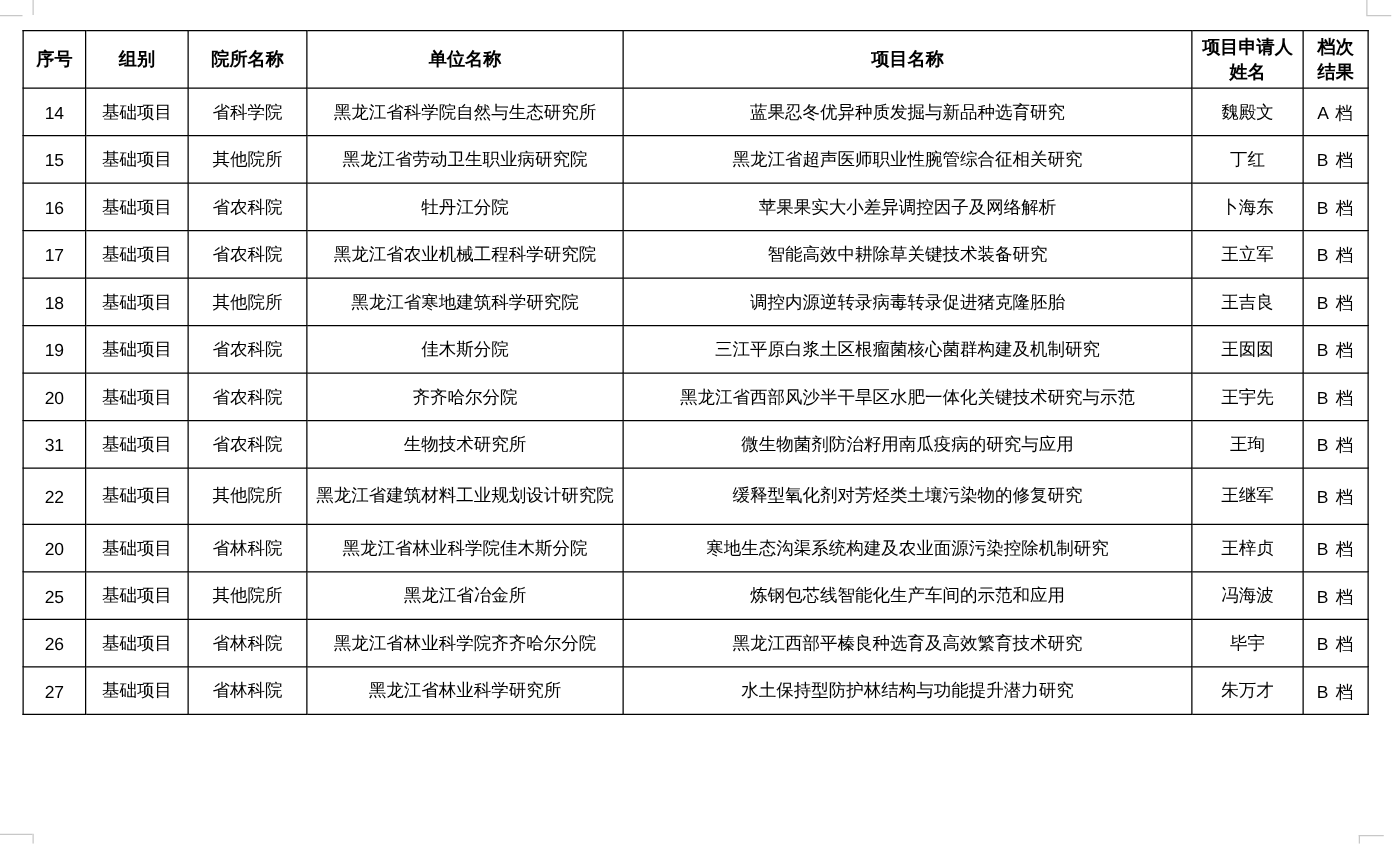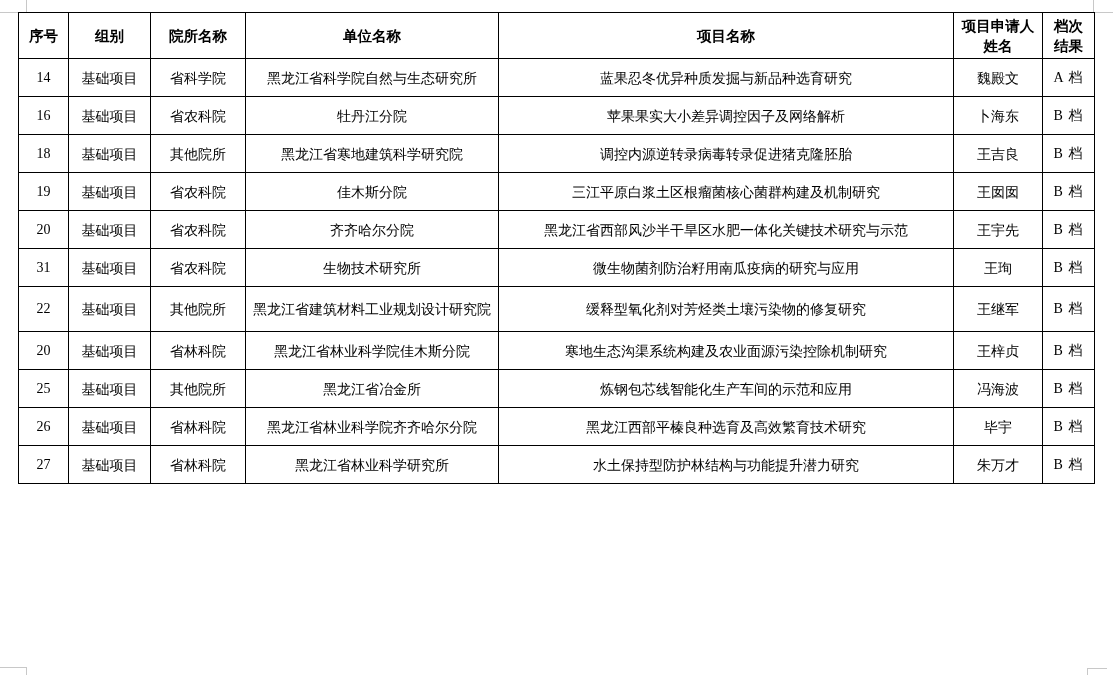"序号" table.grid { top: 12px -> 24px }
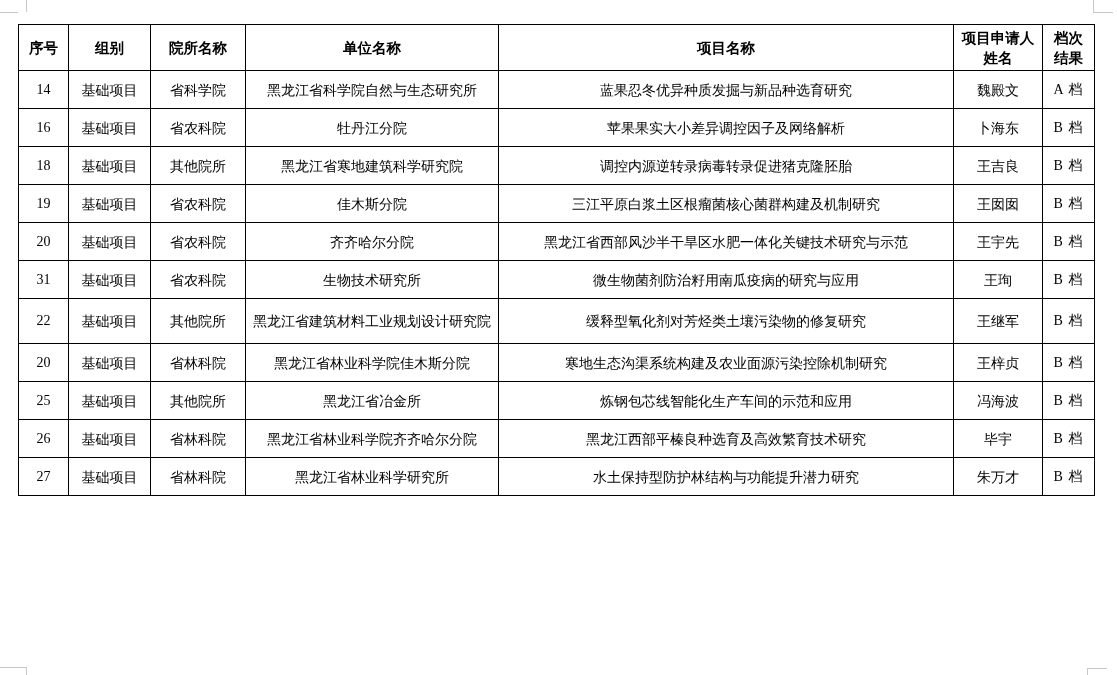"14" td.num, td.grade { font-family: Liberation Serif, serif -> Liberation Sans, sans-serif }
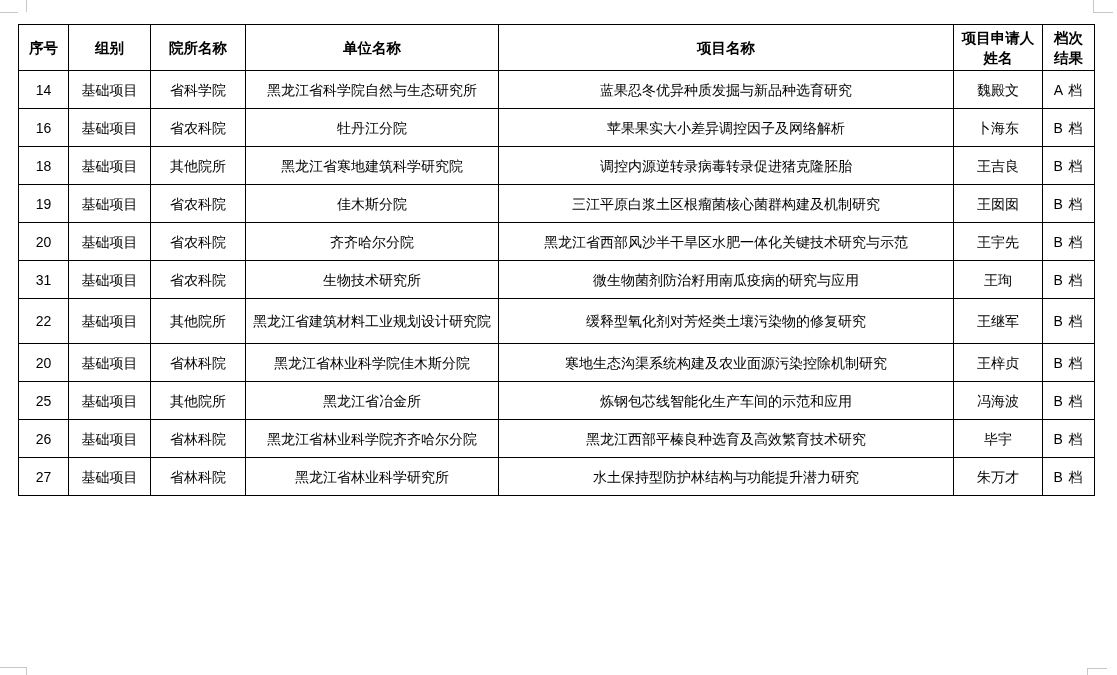"15" tr { html: none -> <tr> <td>15</td> <td>基础项目</td> <td>其他院所</td> <td>黑龙江省劳动卫生职业病研究院</td> <td>黑龙江省超声医师职业性腕管综合征相关研究</td> <td>丁红</td> <td>B 档</td> </tr> }
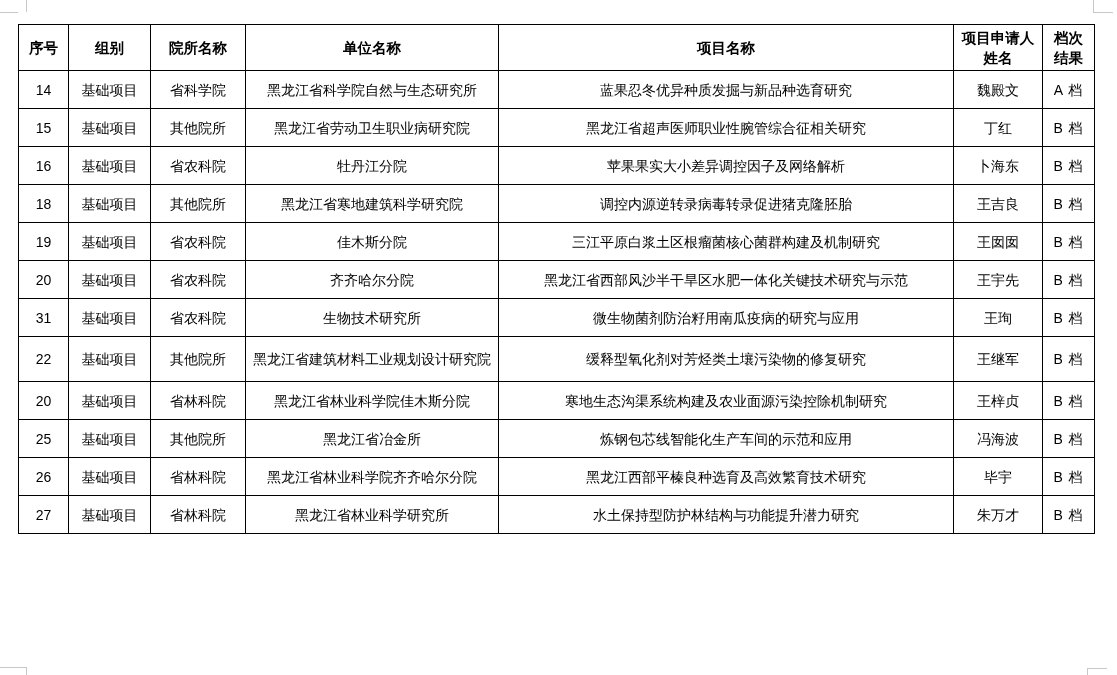"17" tr { html: none -> <tr> <td>17</td> <td>基础项目</td> <td>省农科院</td> <td>黑龙江省农业机械工程科学研究院</td> <td>智能高效中耕除草关键技术装备研究</td> <td>王立军</td> <td>B 档</td> </tr> }
